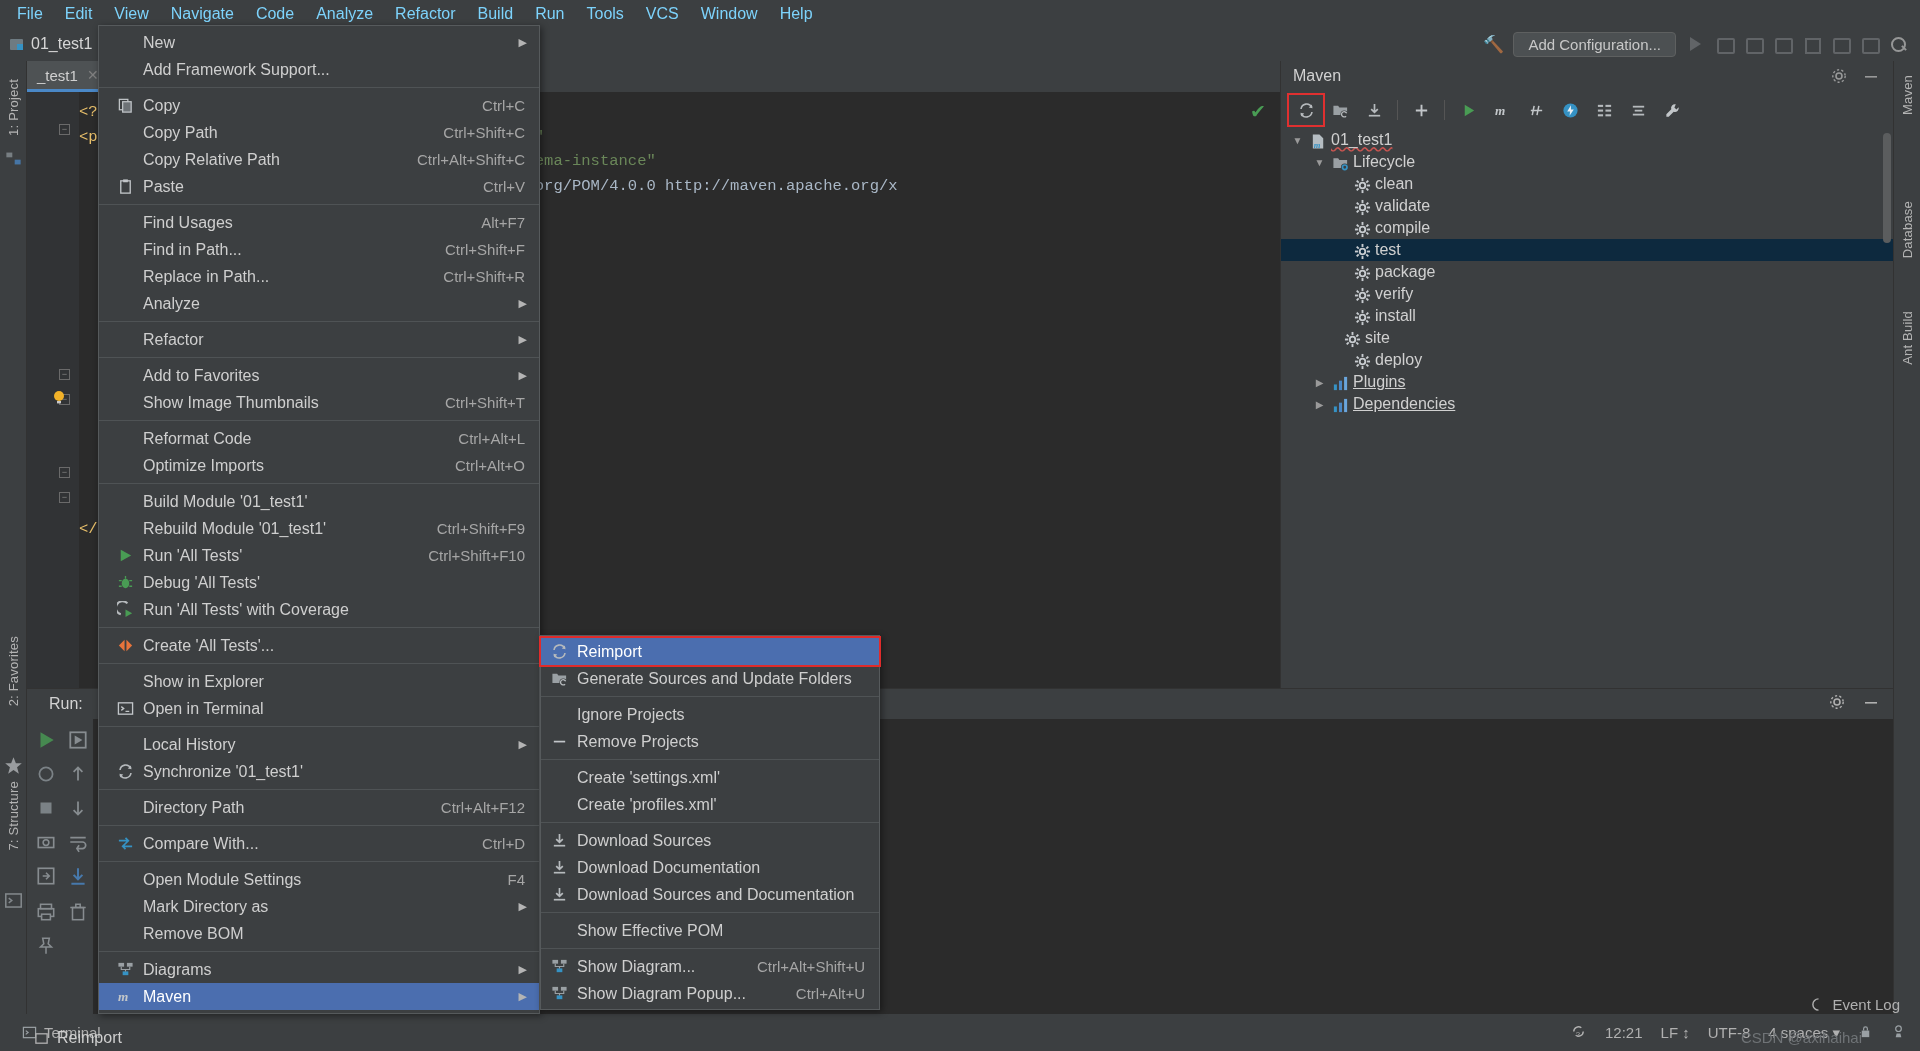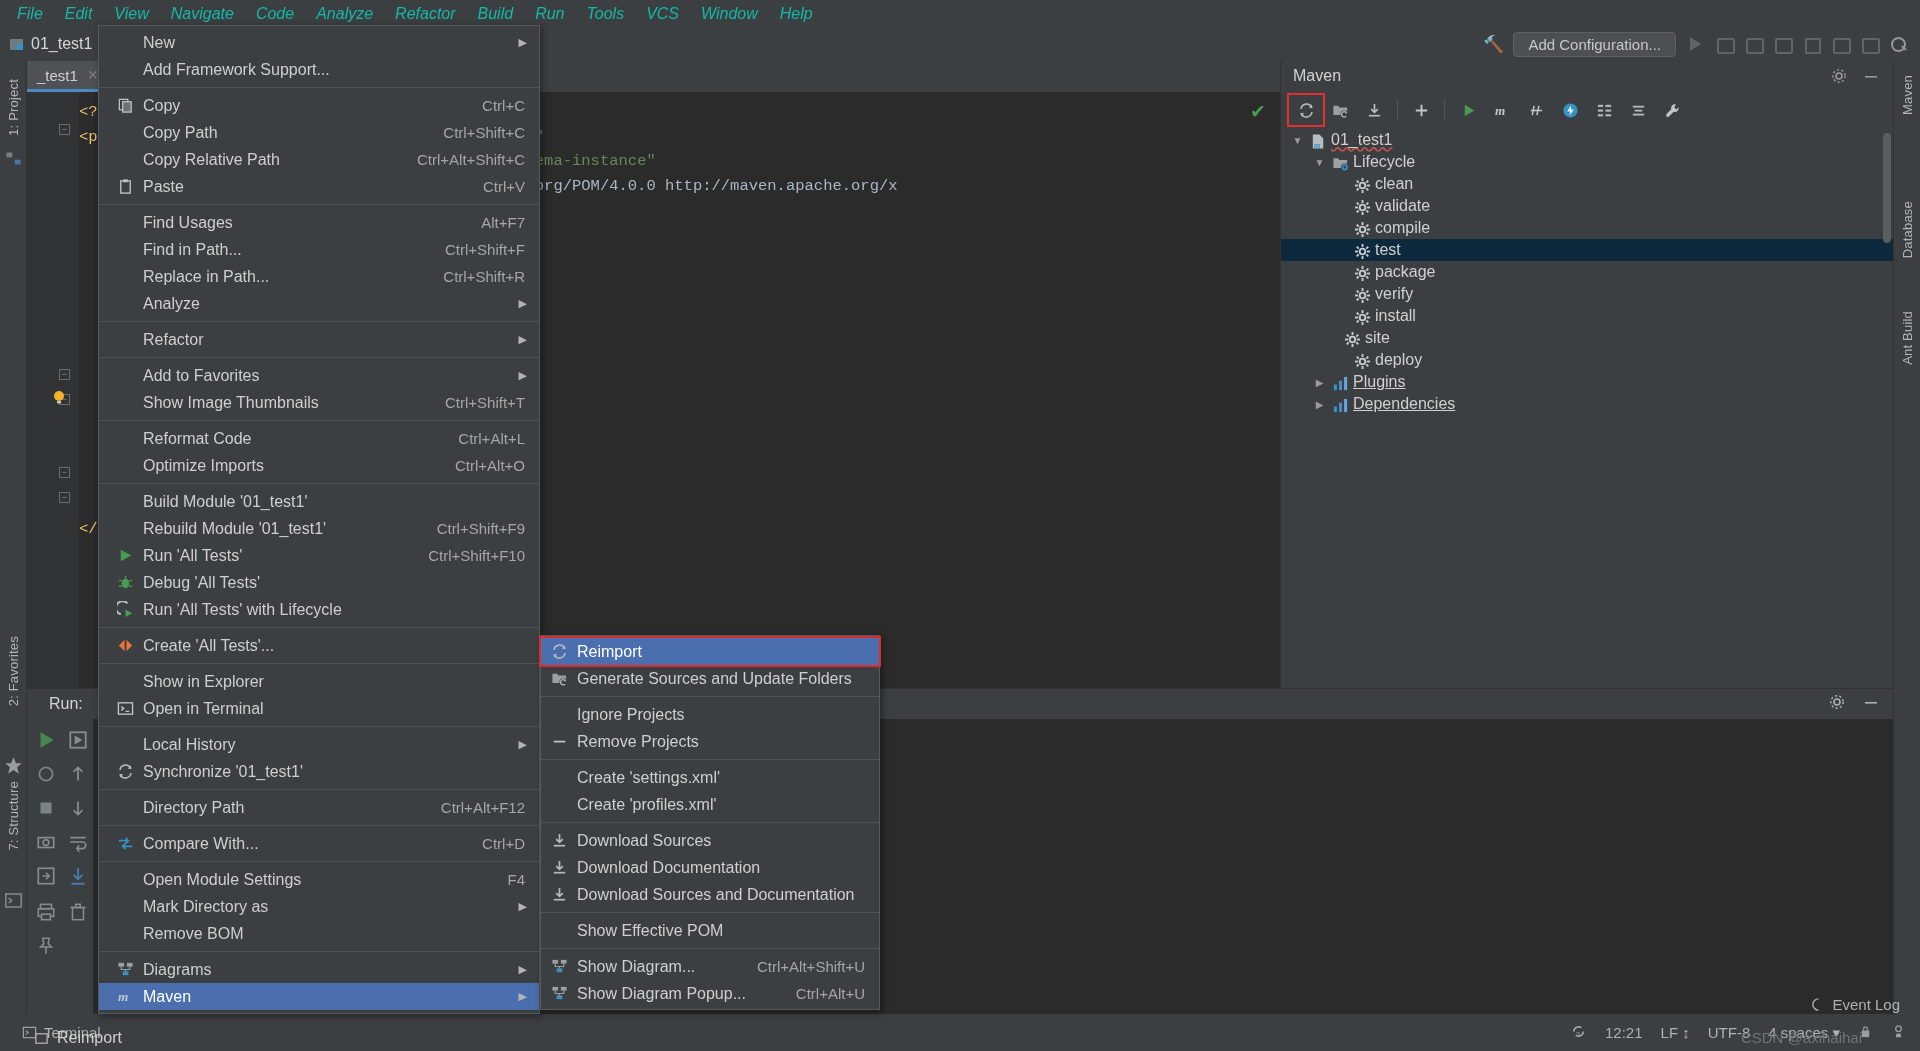"File" .menubar .mi { color: #14b8a6 -> #7dd3fc; font-style: italic -> none }
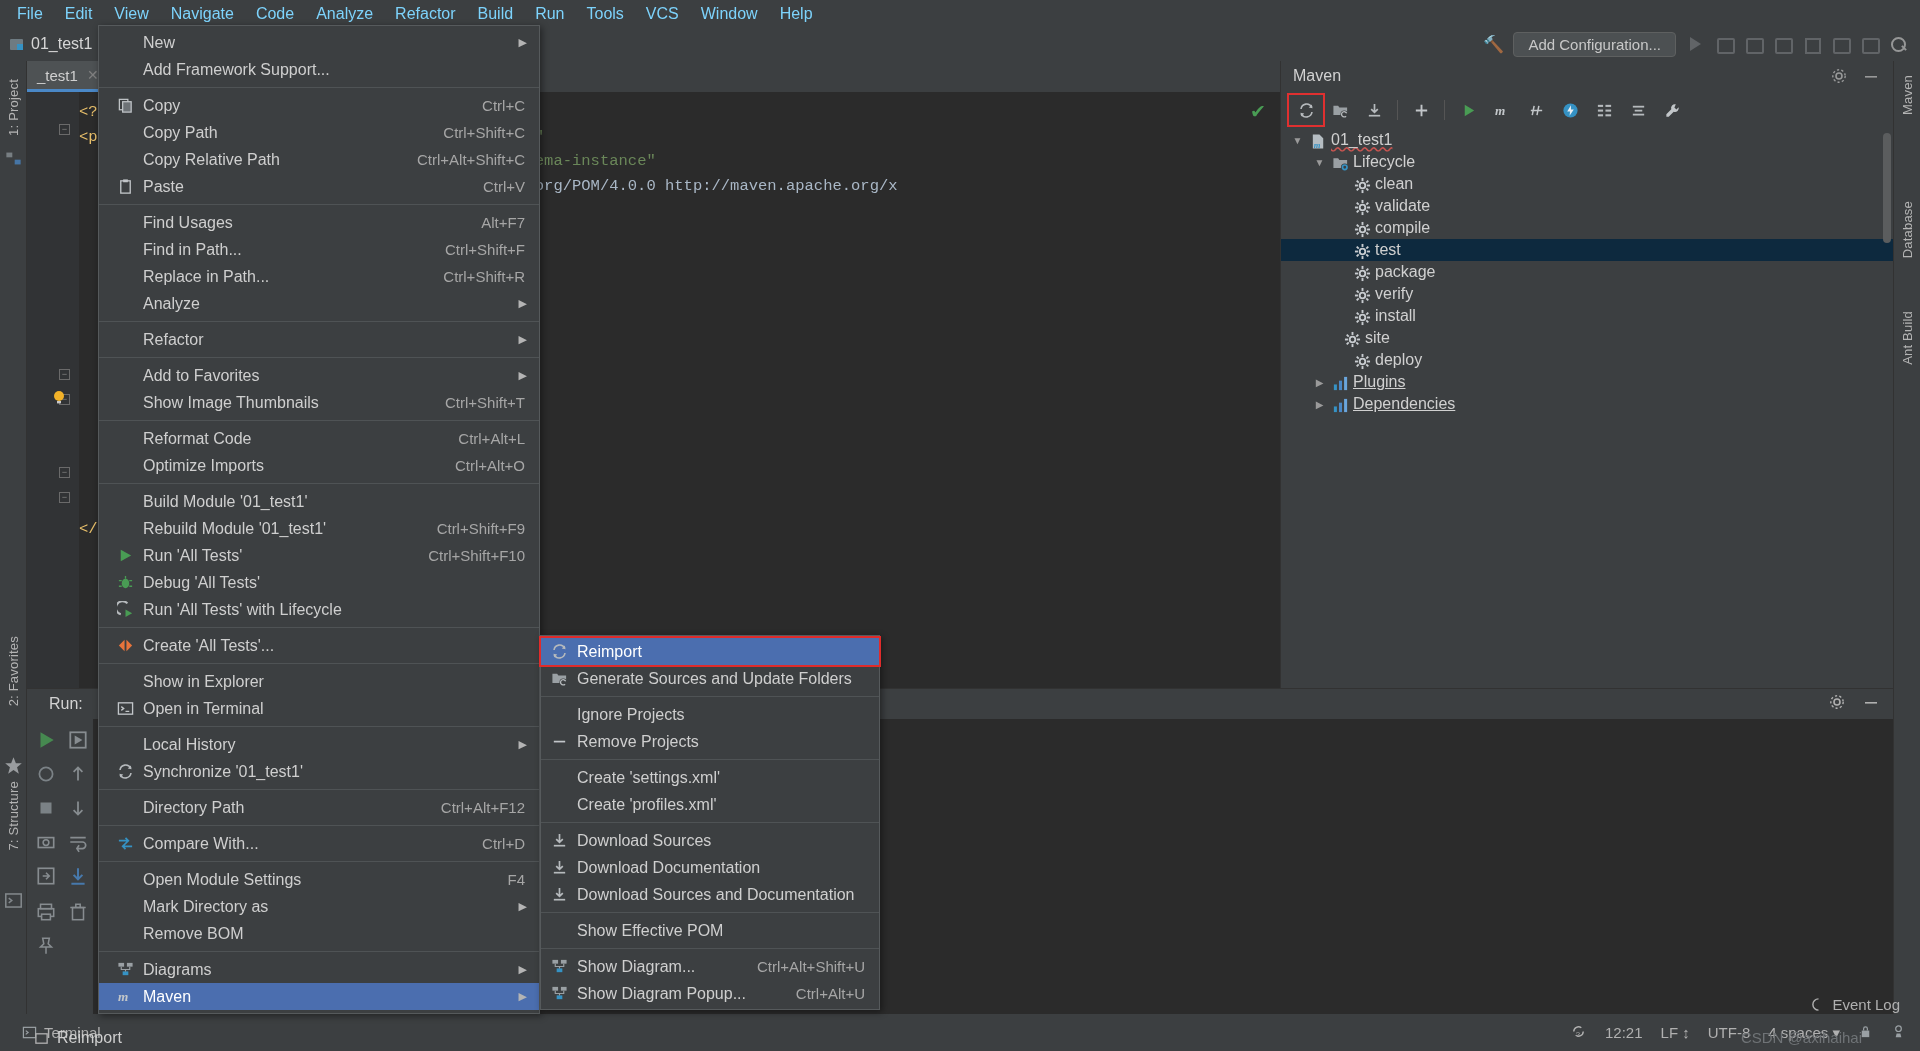"Run 'All Tests' with Lifecycle" span.lbl { text: Lifecycle -> Coverage }
